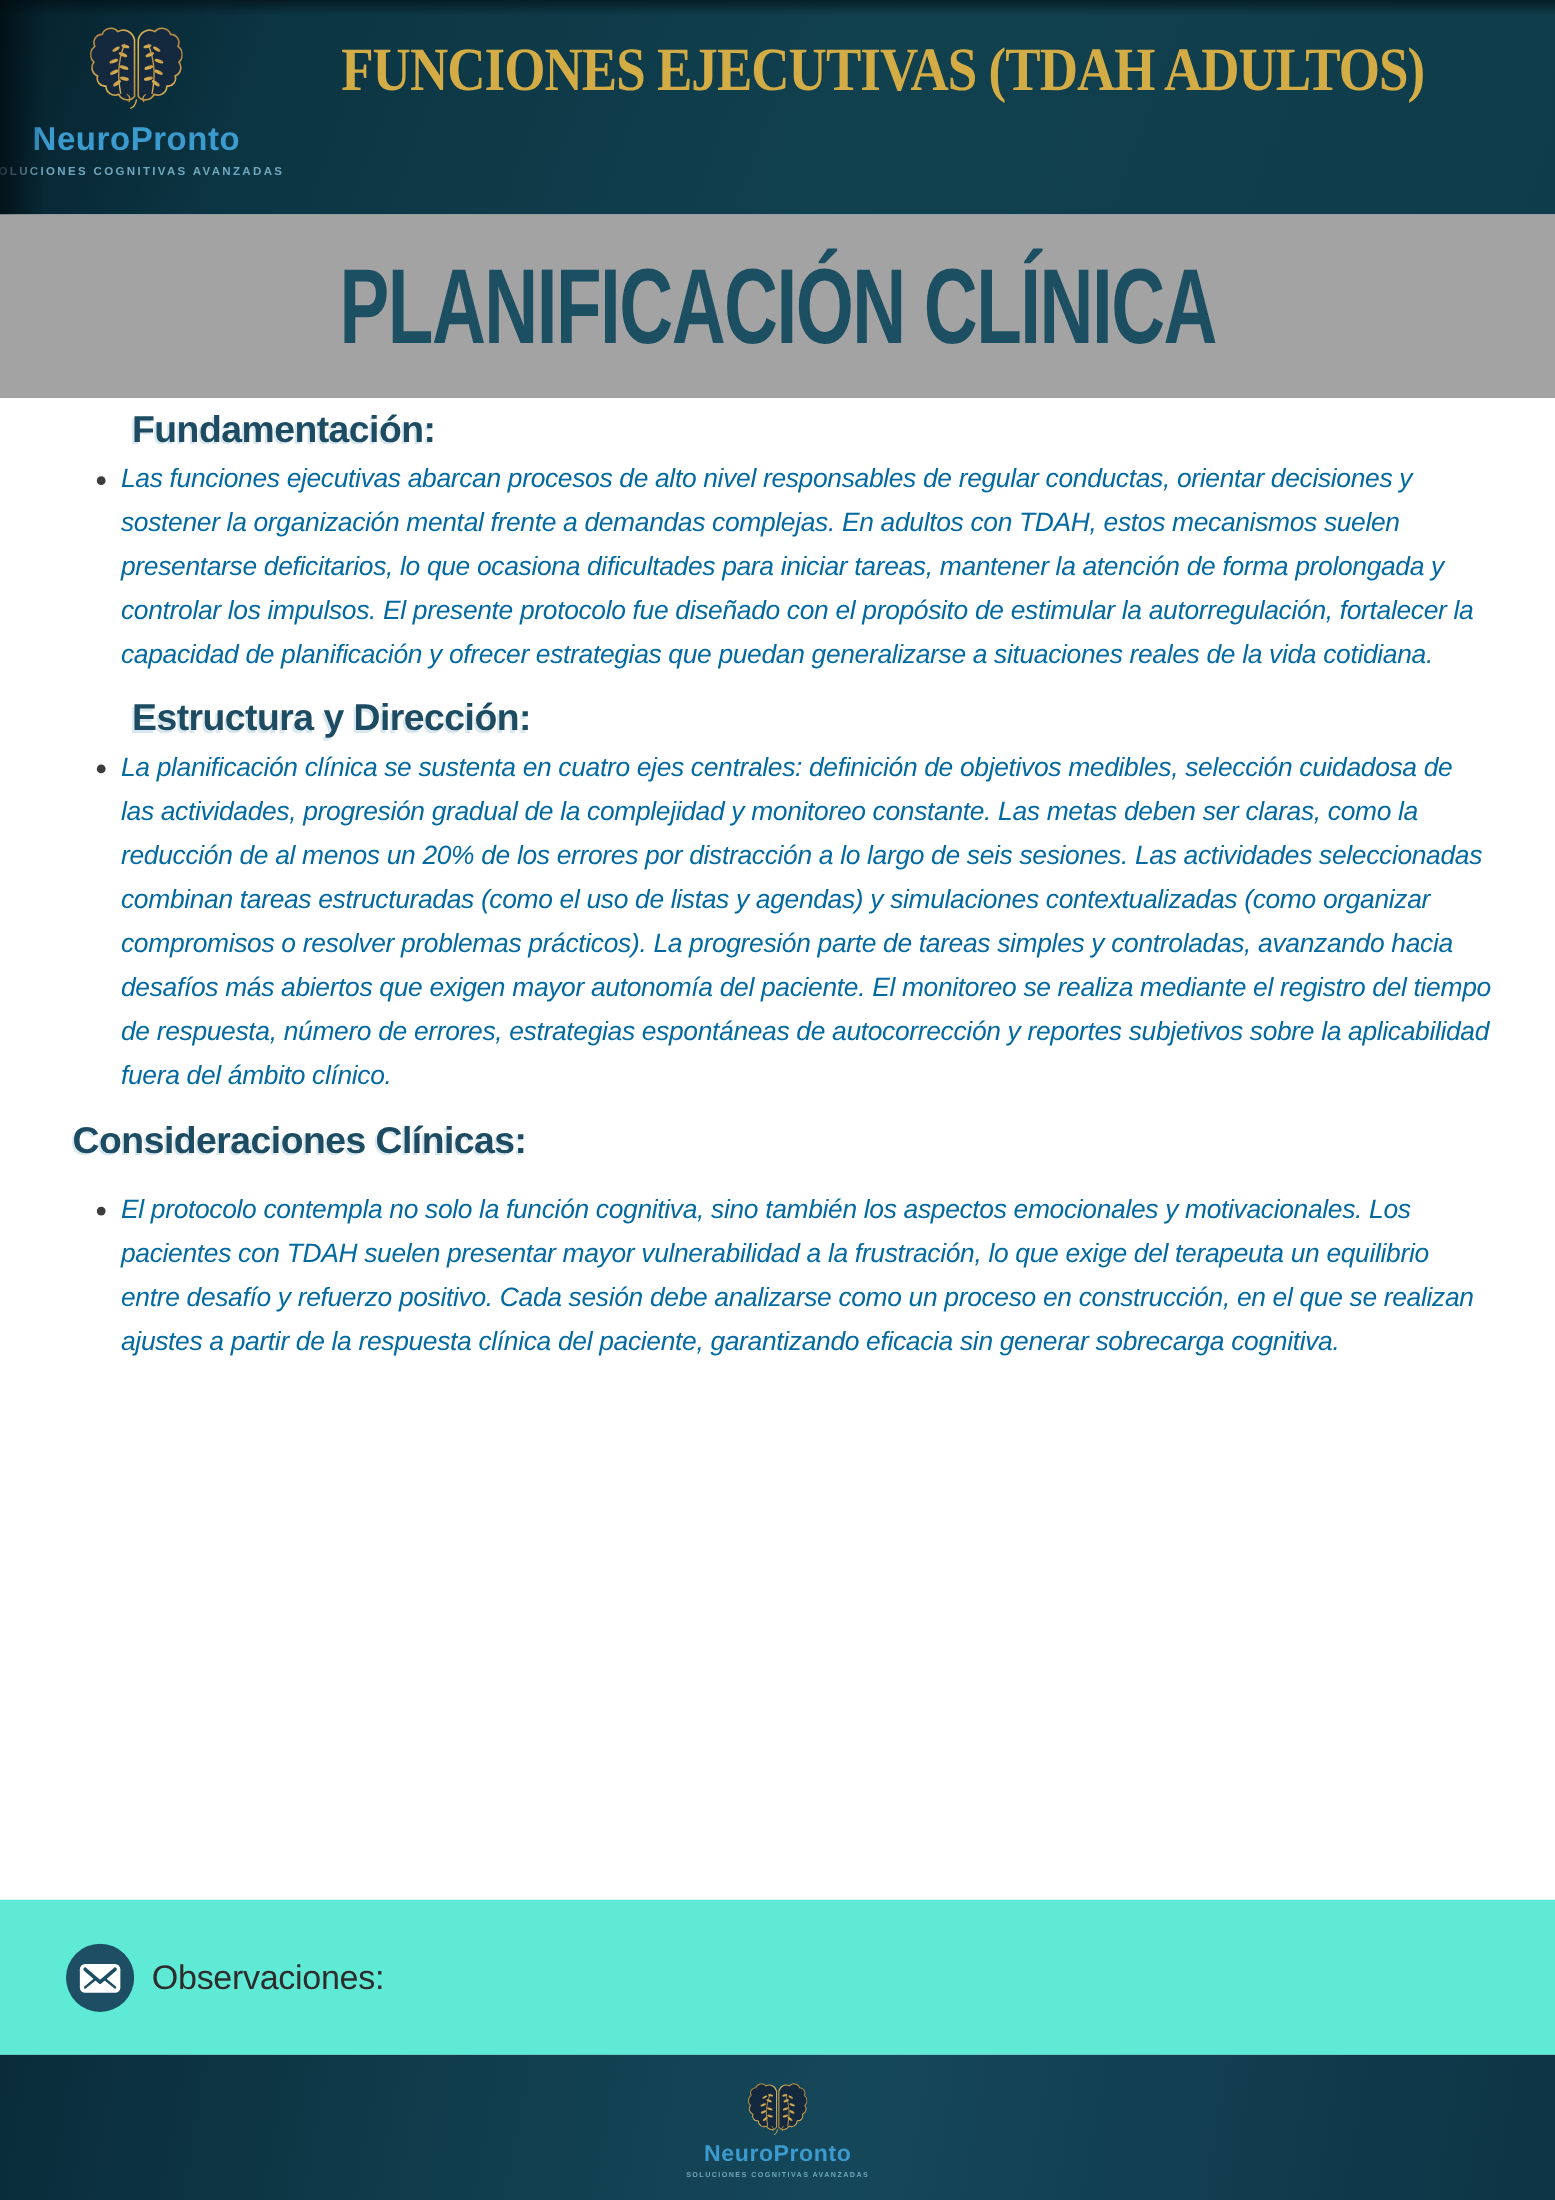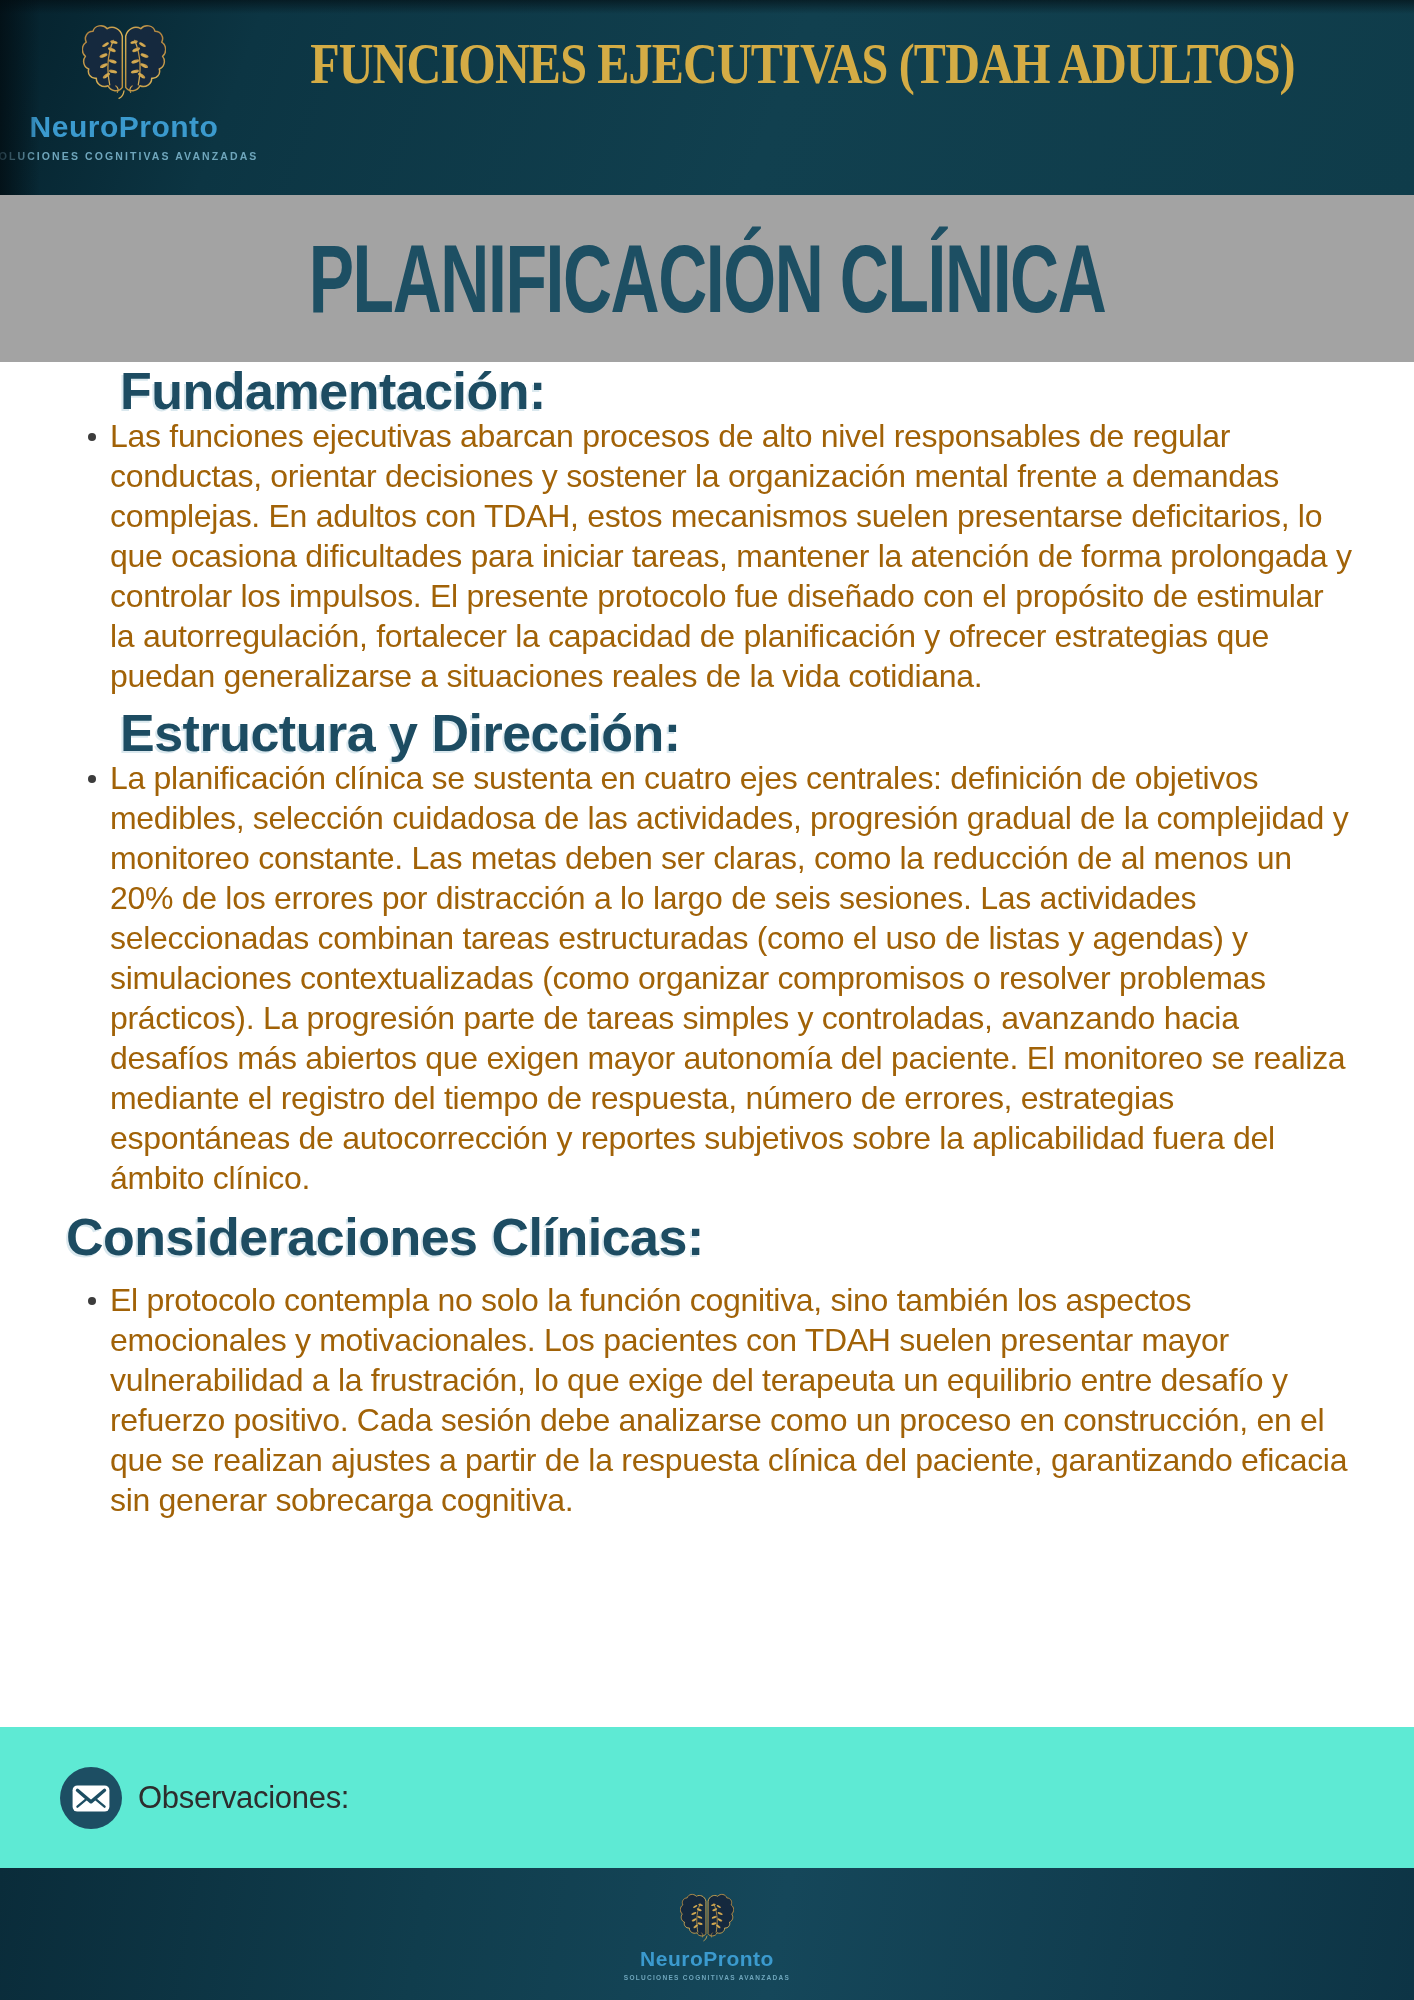"Fundamentación:" .section-heading { font-size: 52px -> 34px }
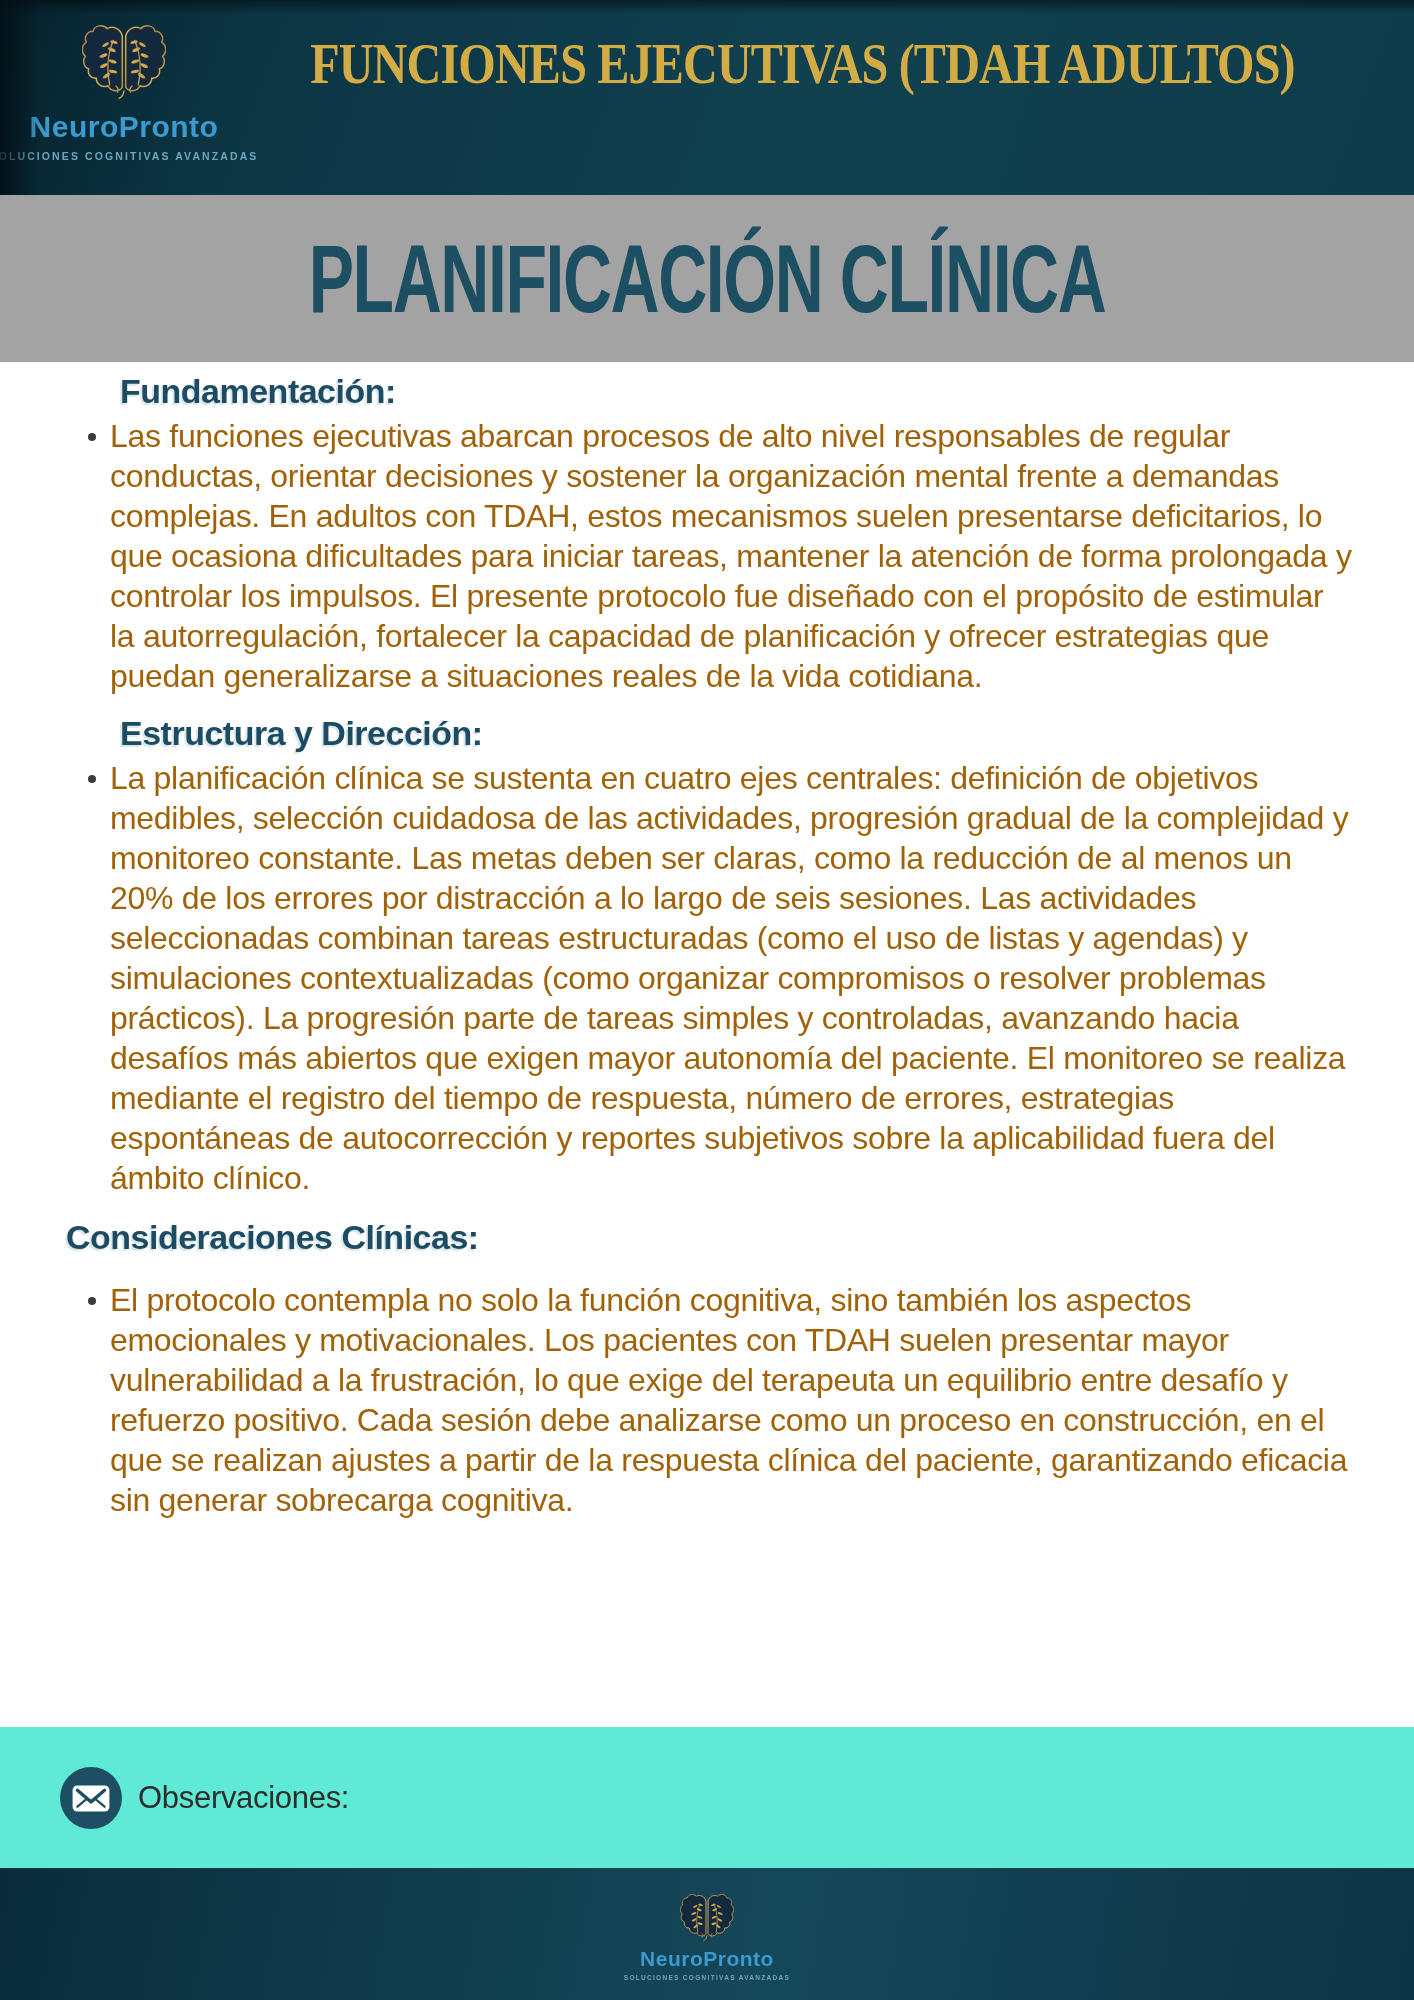"Las funciones ejecutivas abarcan" .bullet-text { color: #a16207 -> #0369a1; font-size: 32px -> 24px; font-style: none -> italic }
